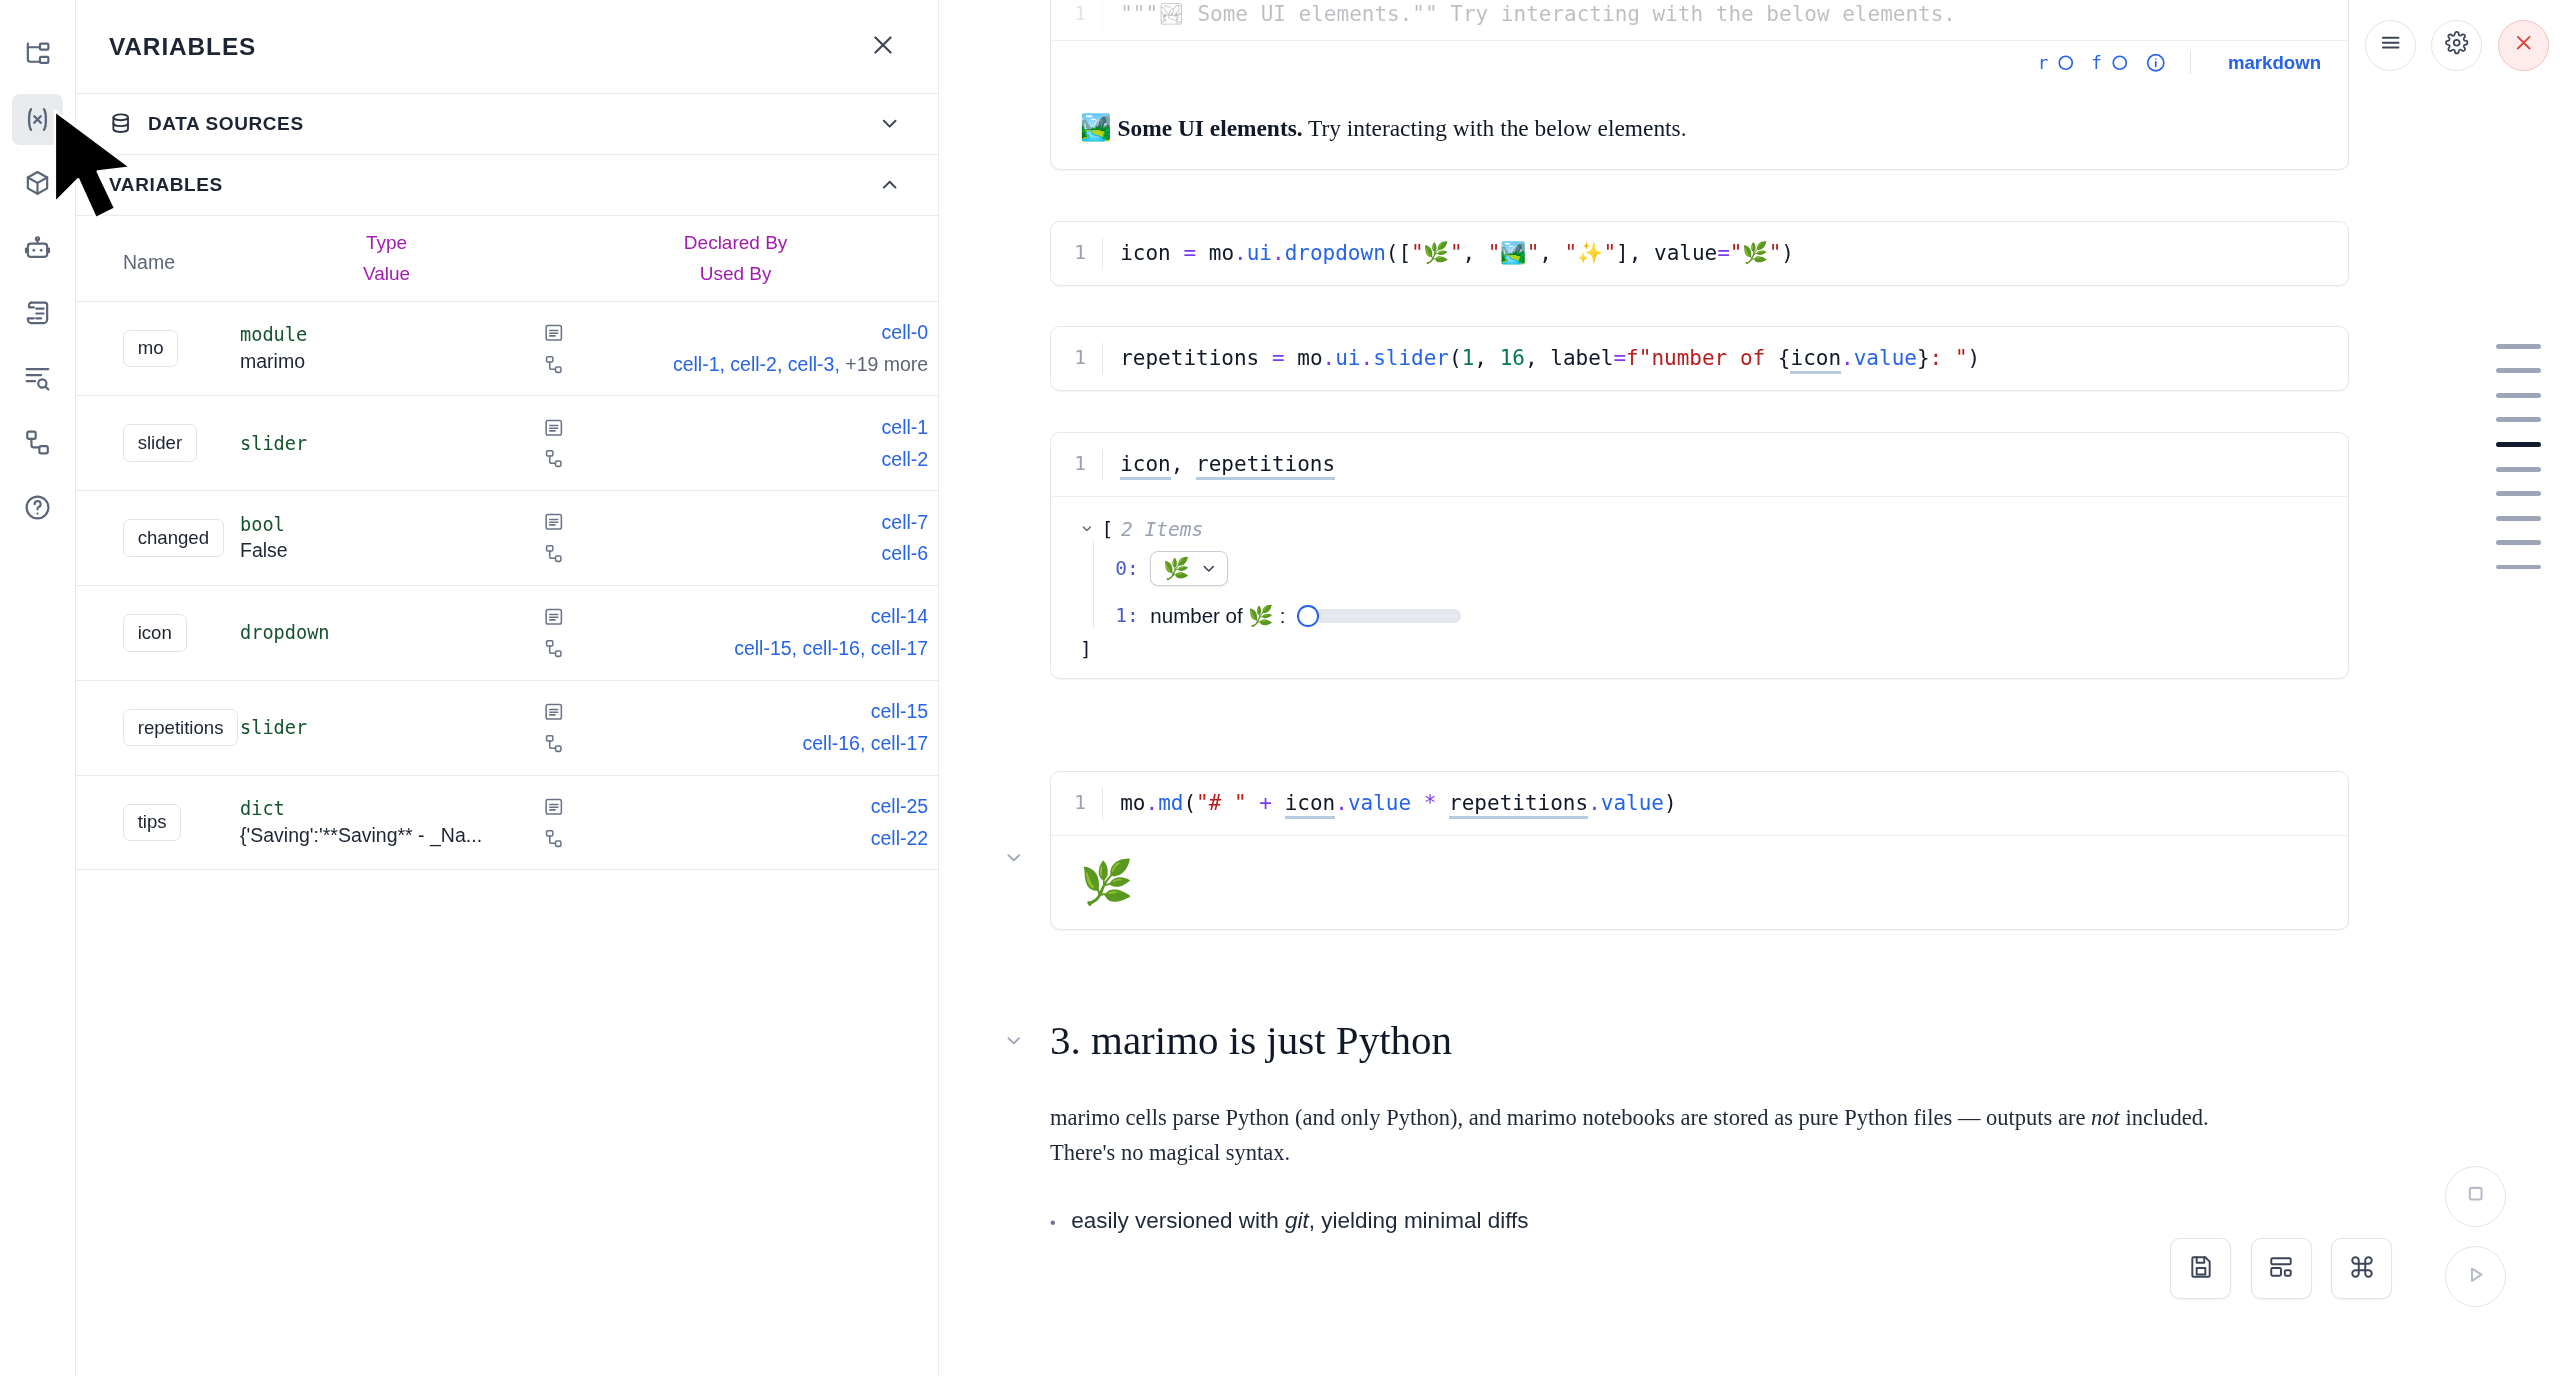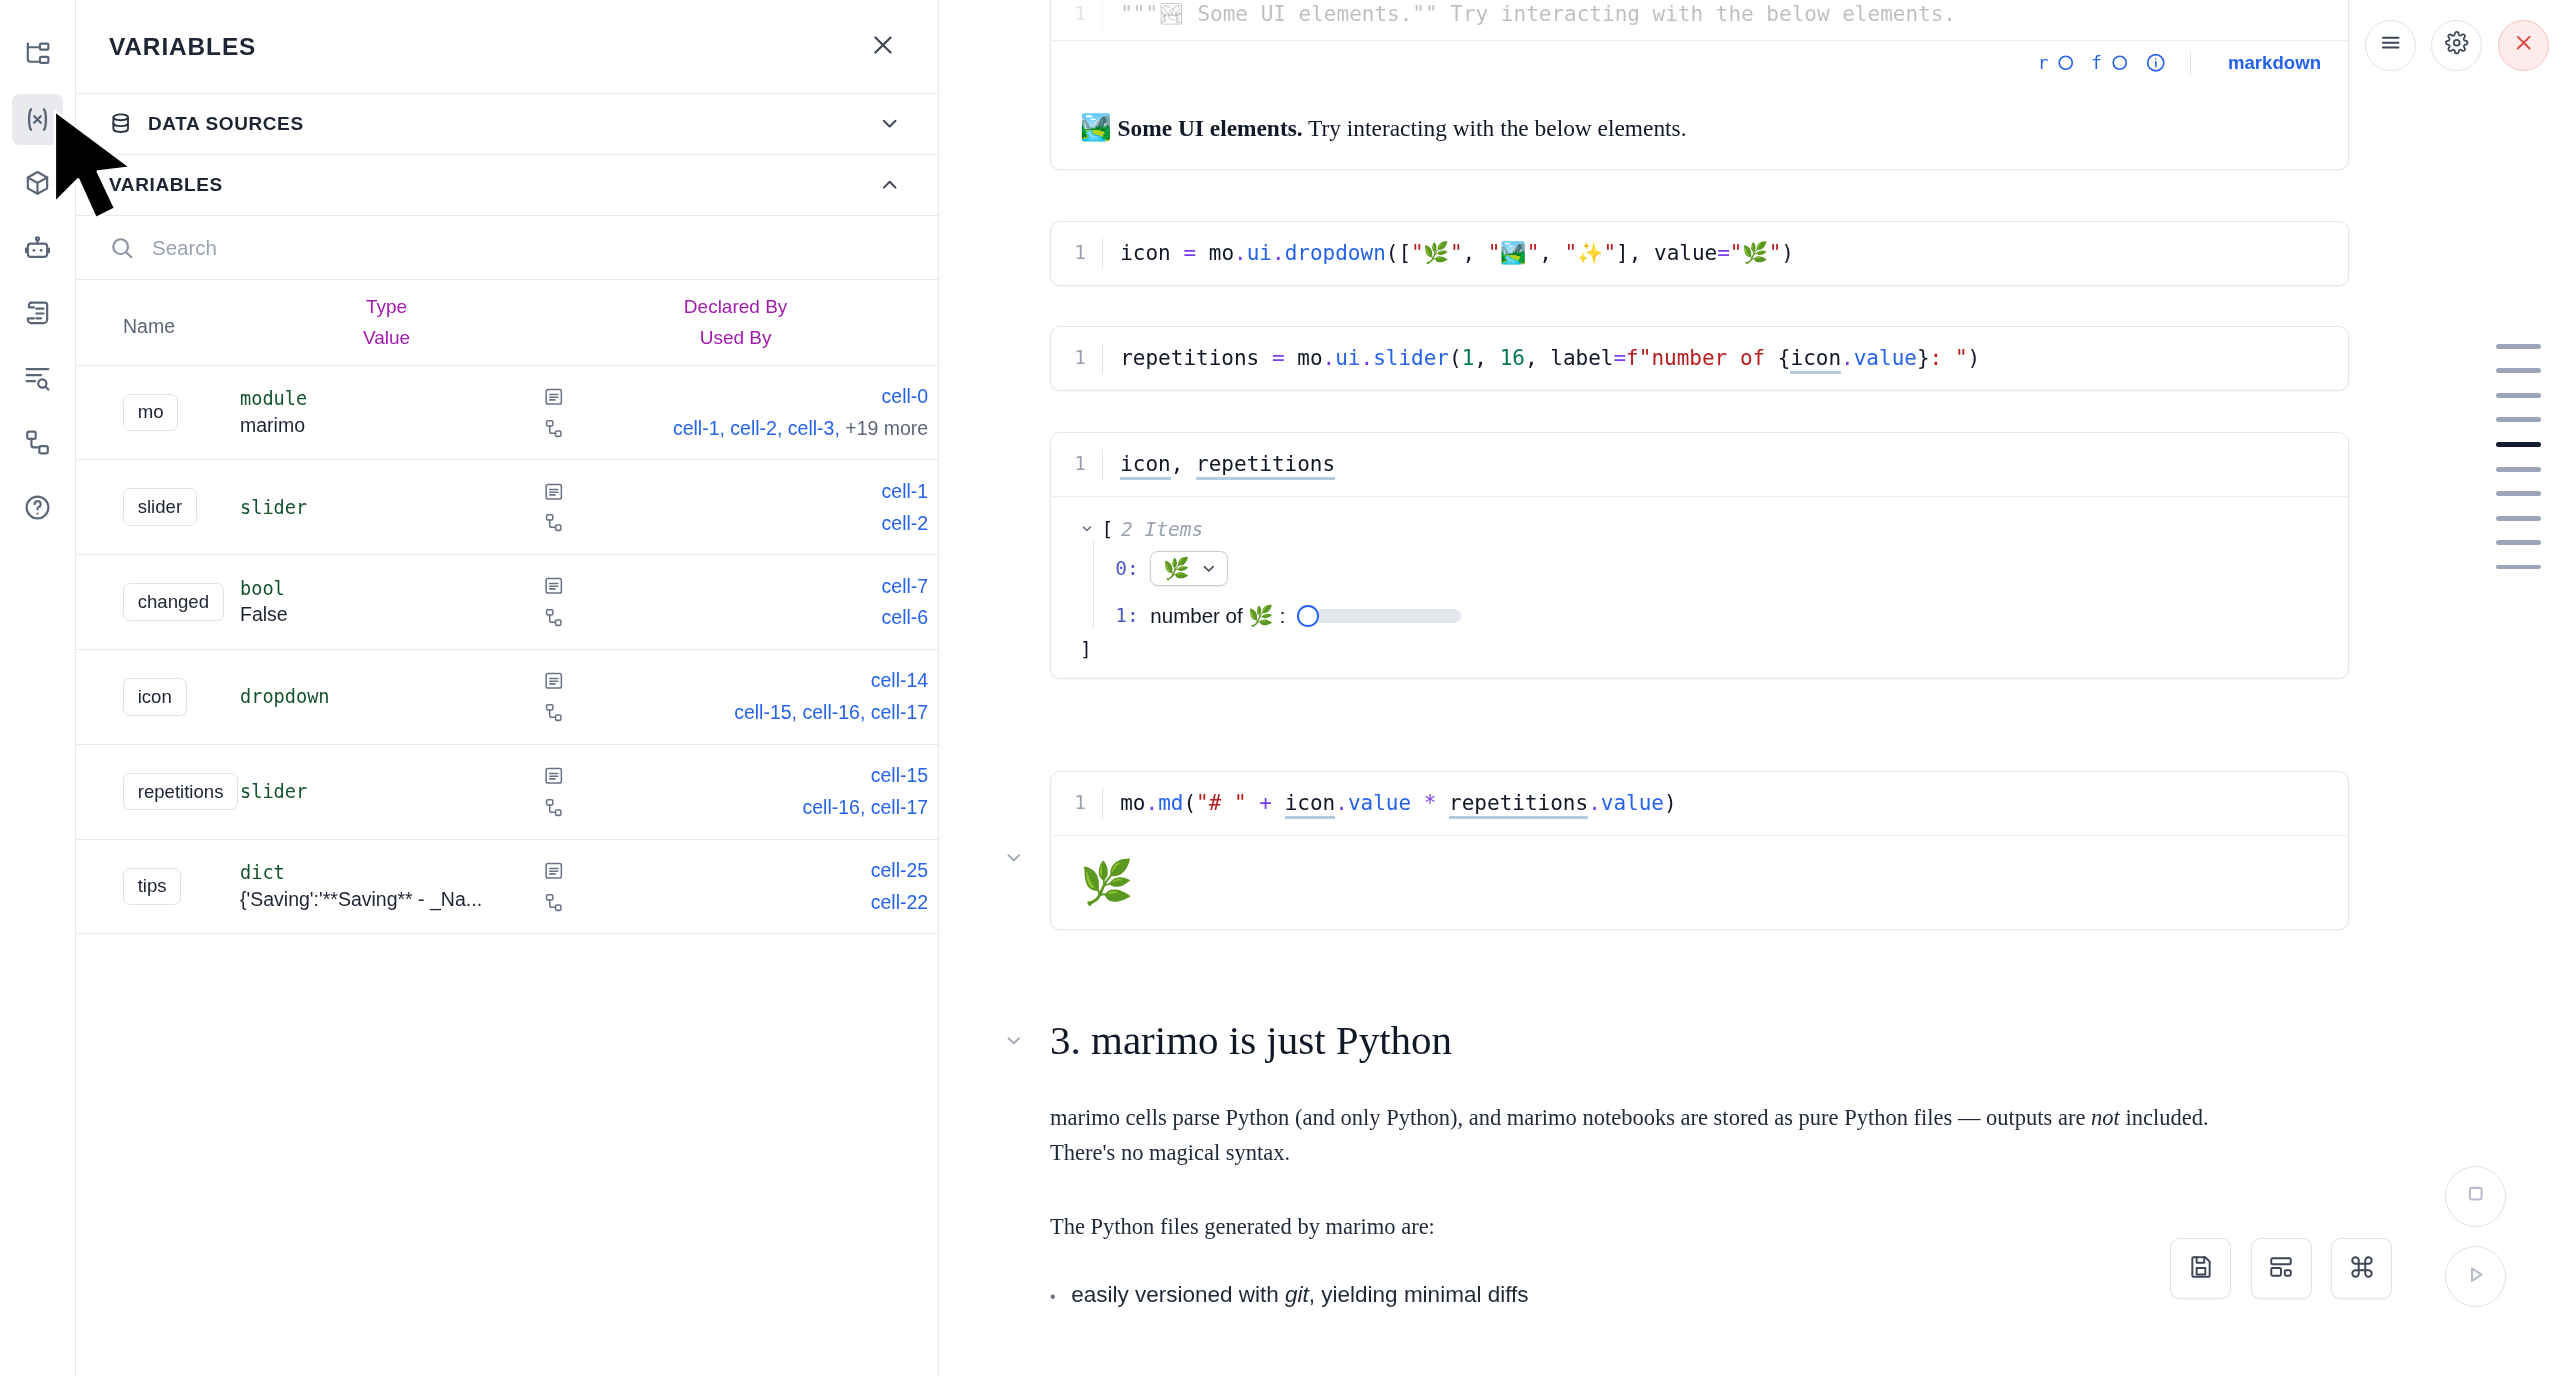"Search" div.search-row { html: <div> <span> <svg> <circle></circle> <path></path> </svg> </span> <input> </div> -> none }
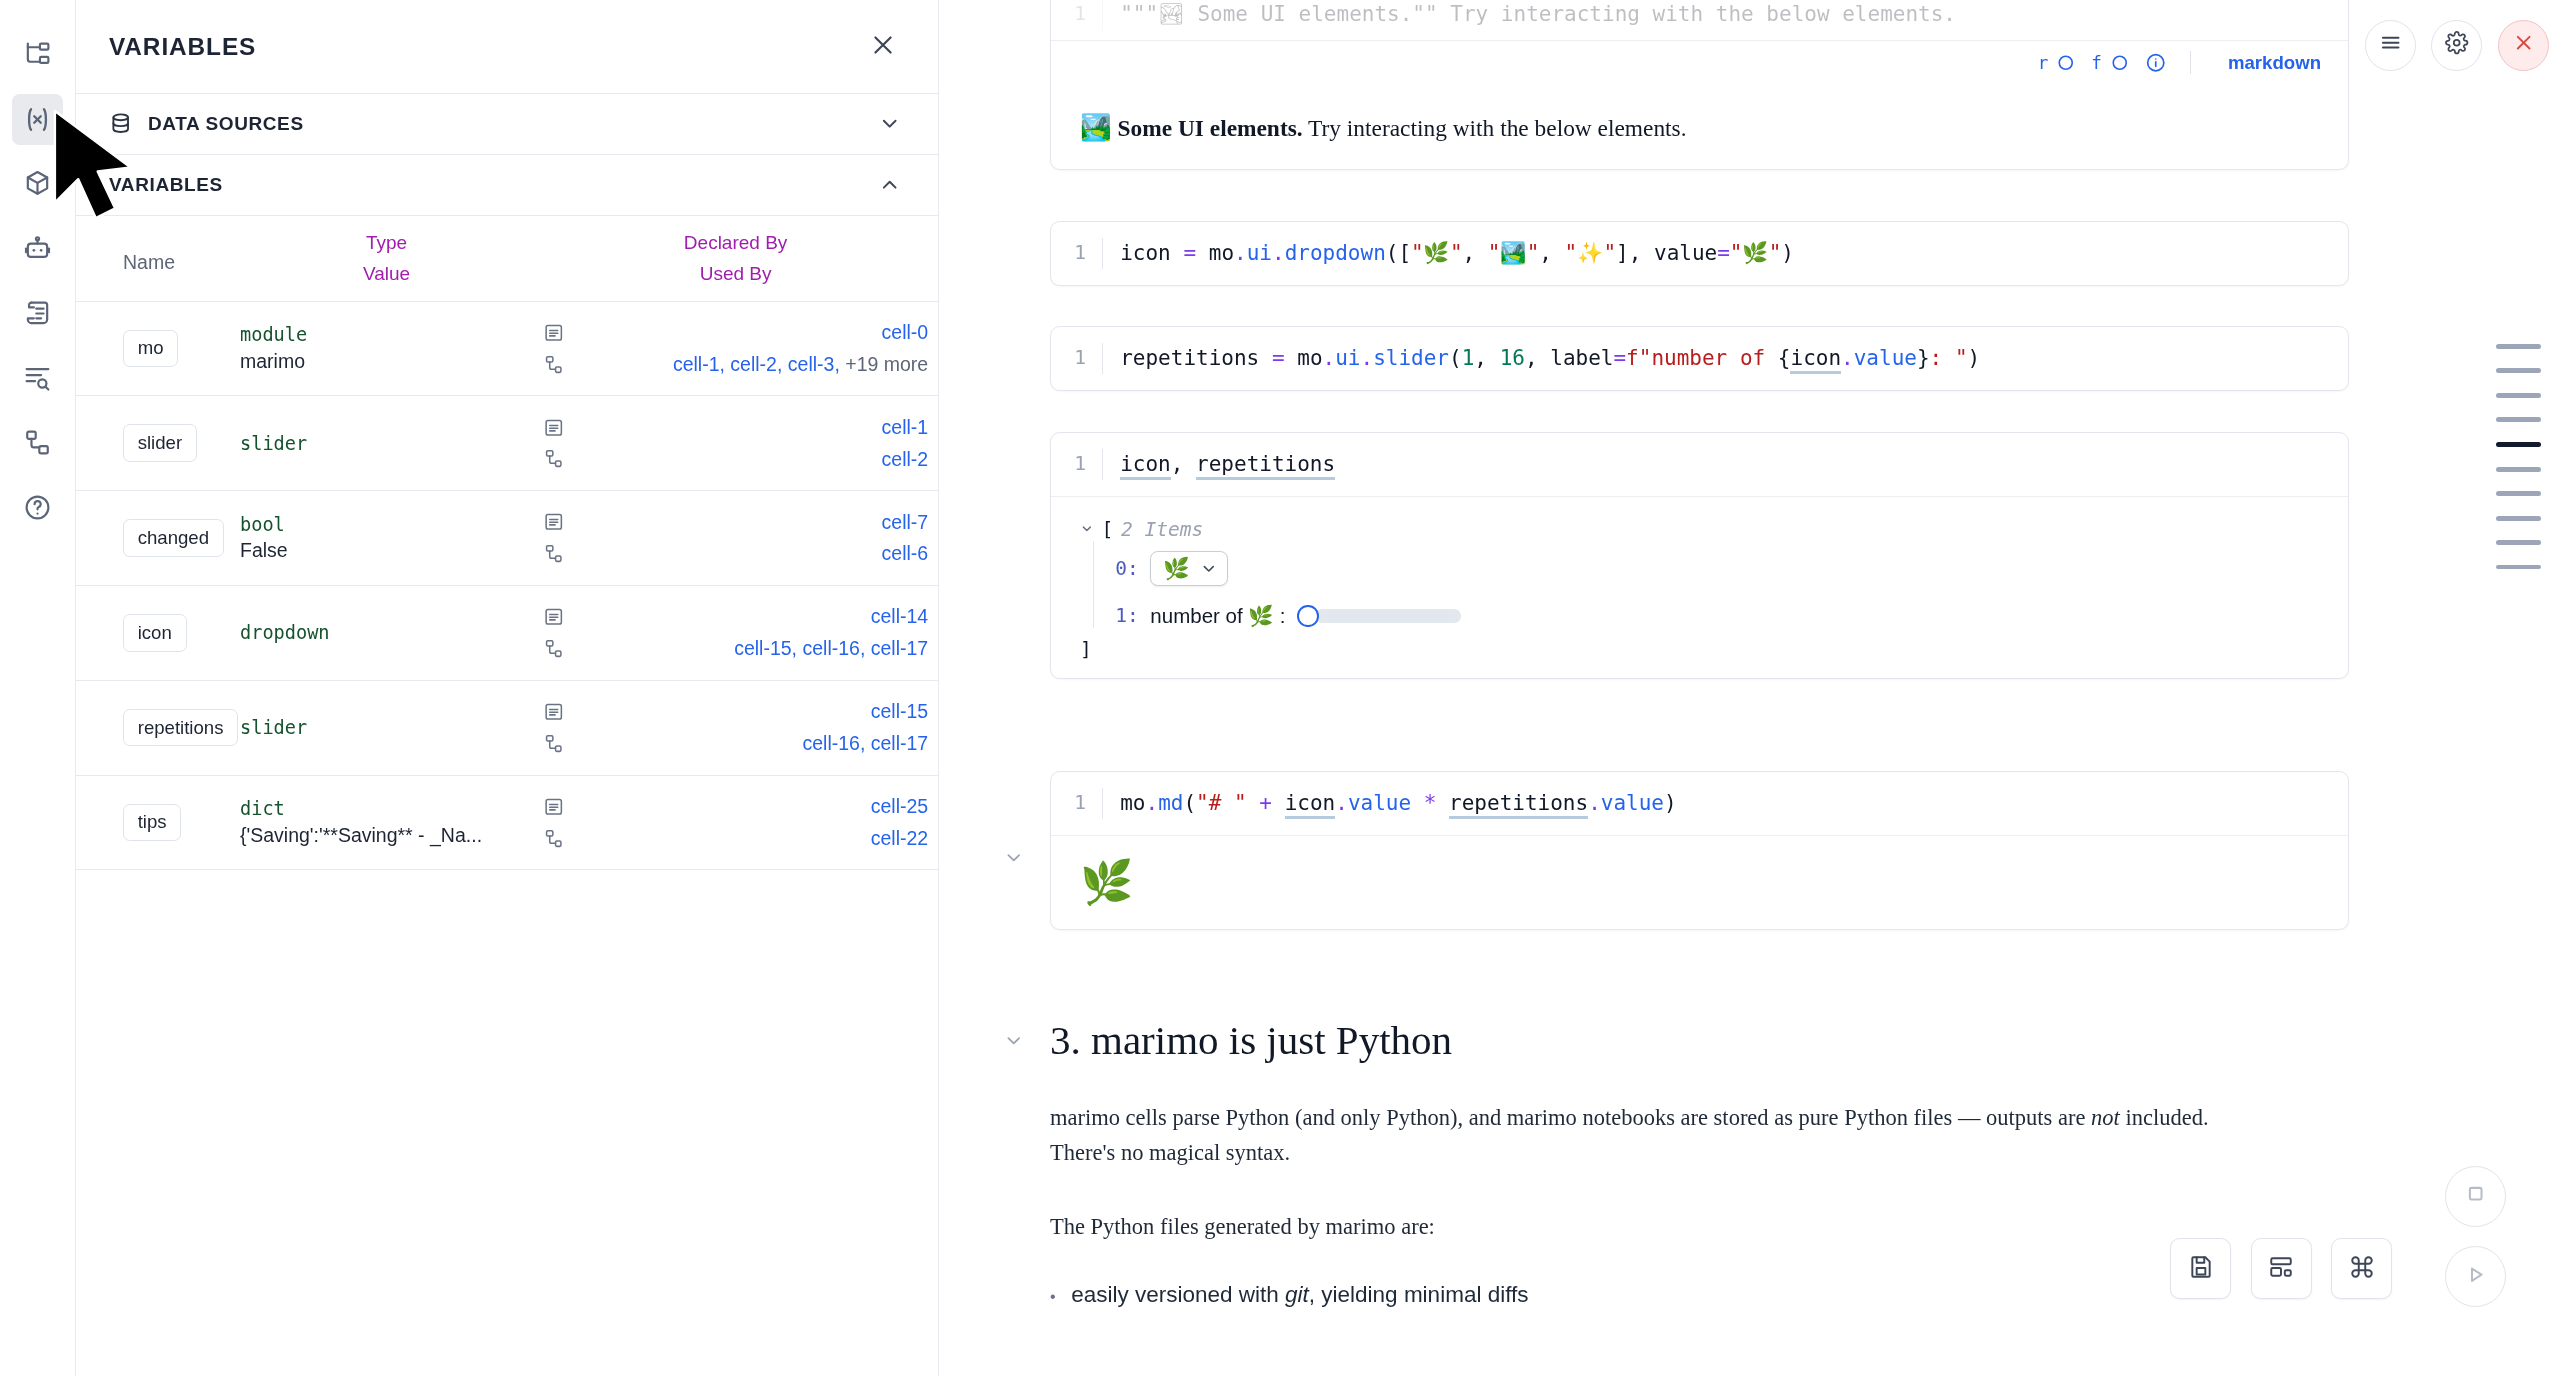"The Python files generated by" div.md-p { html: <div>The Python files generated by marimo are:</div> -> none }
